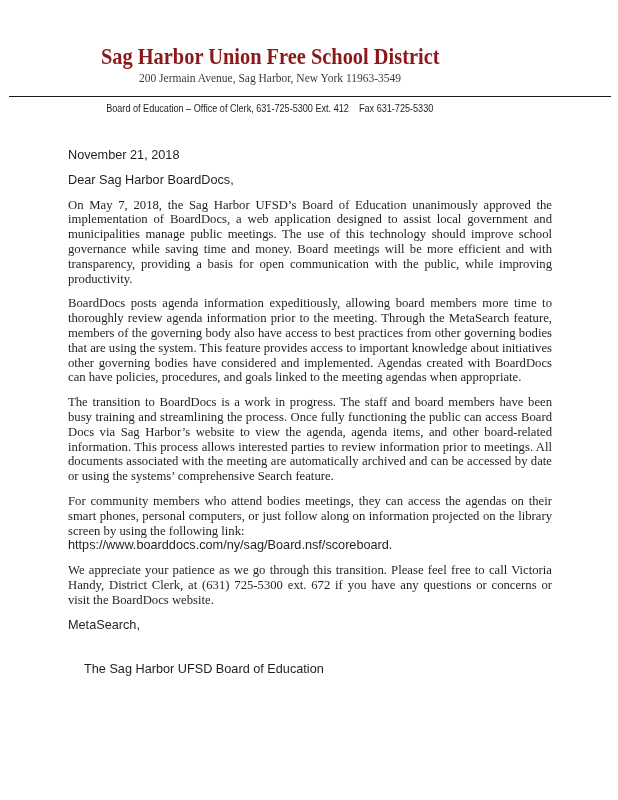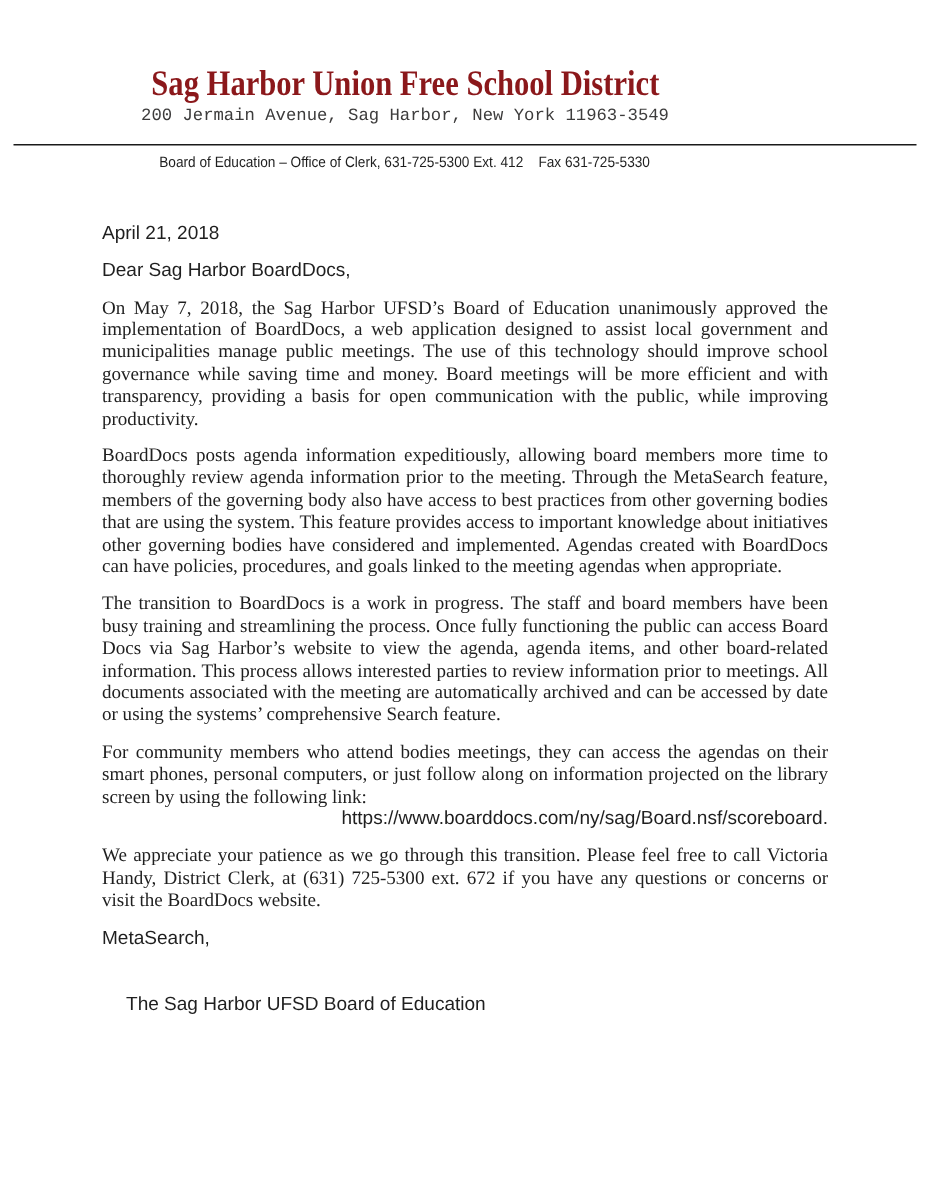"200 Jermain Avenue, Sag Harbor," .district-address { font-family: Liberation Mono, monospace -> Liberation Serif, serif }
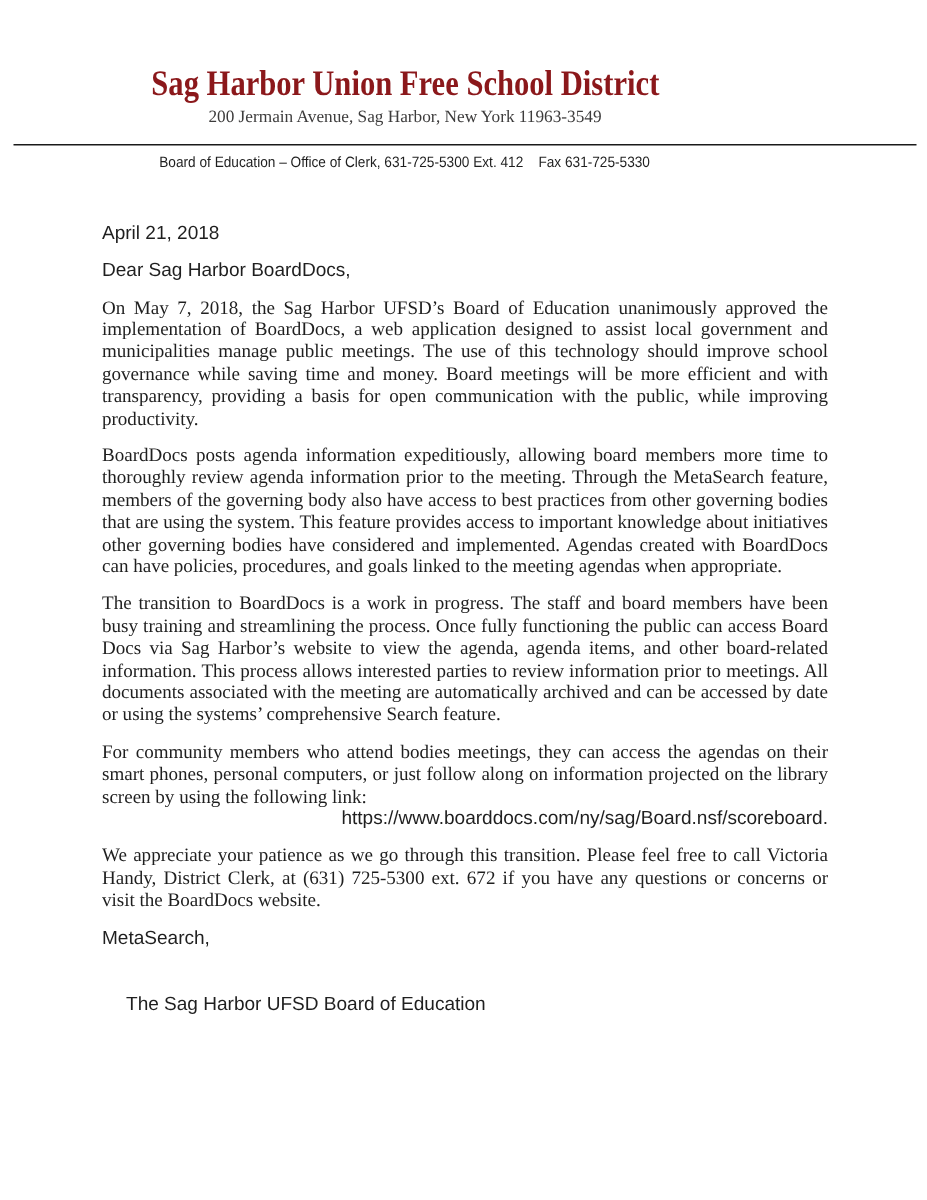"April 21, 2018" div.date { text: April -> November }
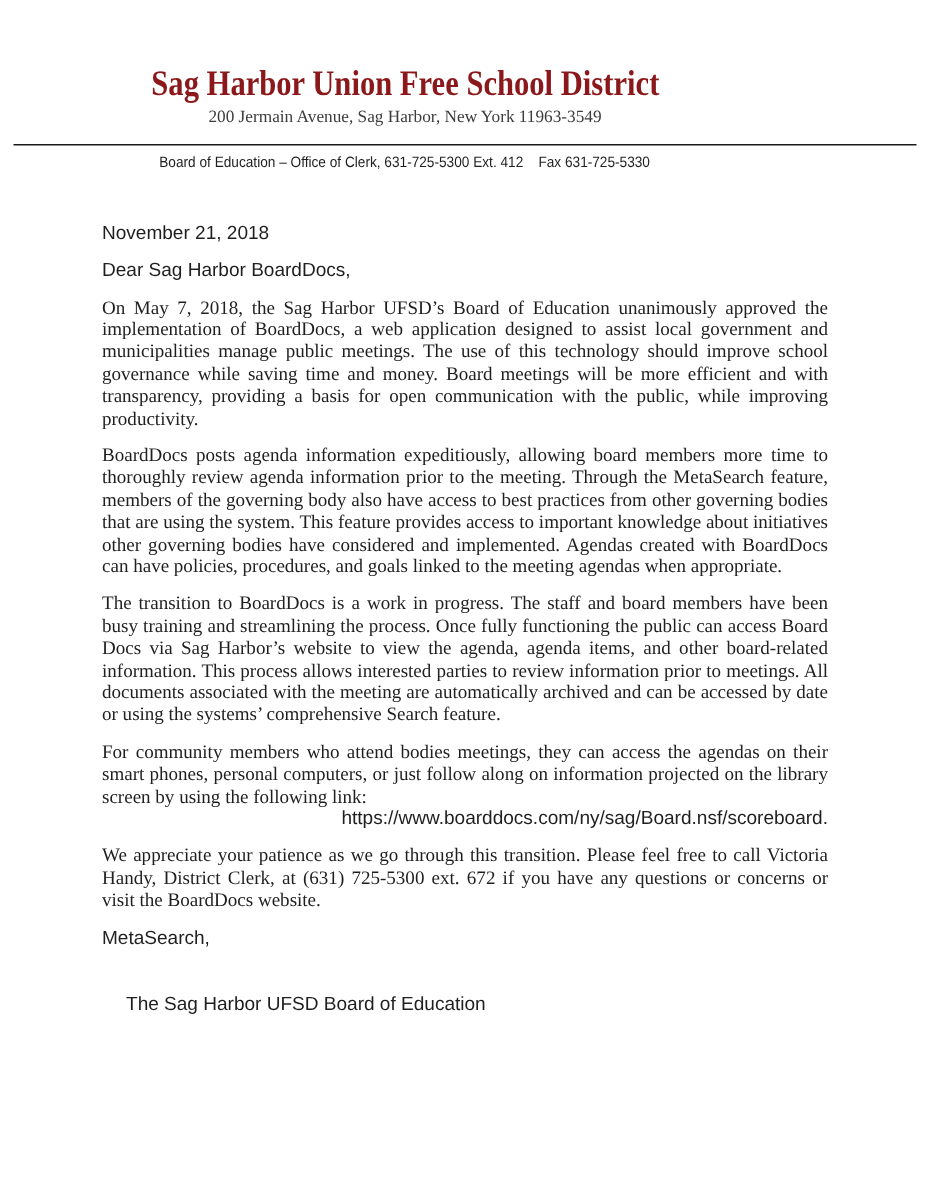"https://www.boarddocs.com/ny/sag/Board.n" .letter .link-line { text-align: right -> left }
